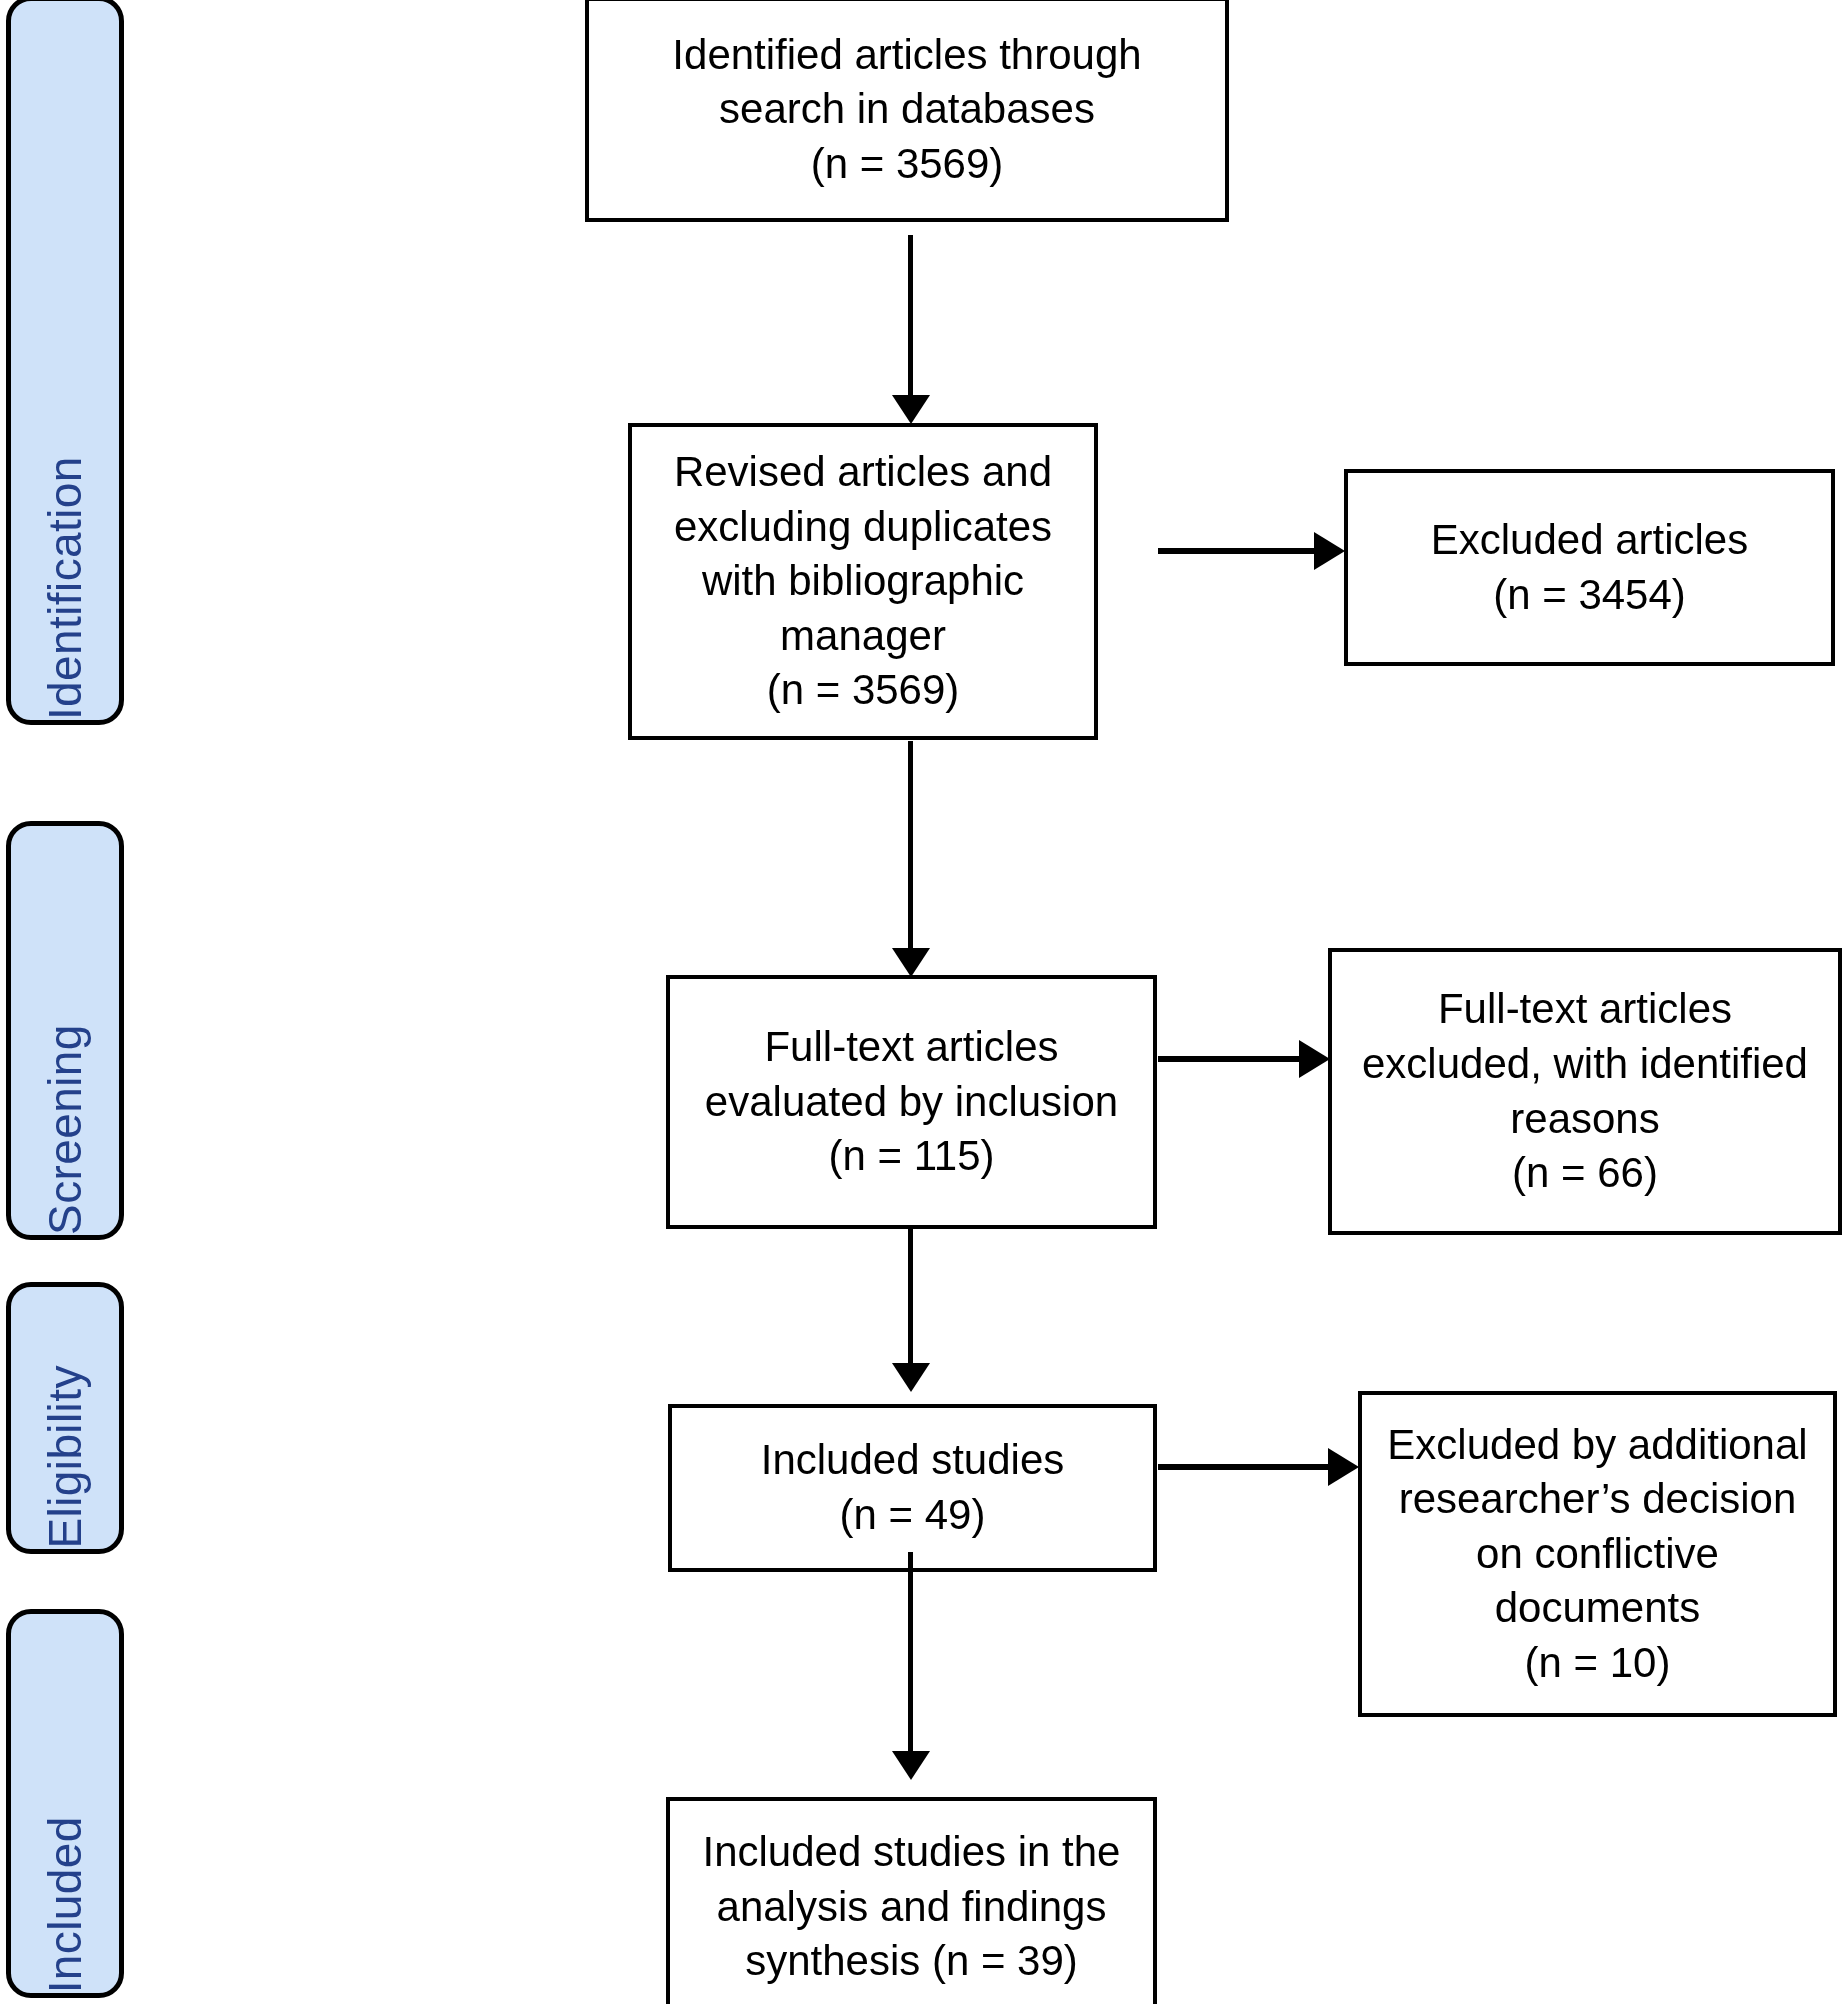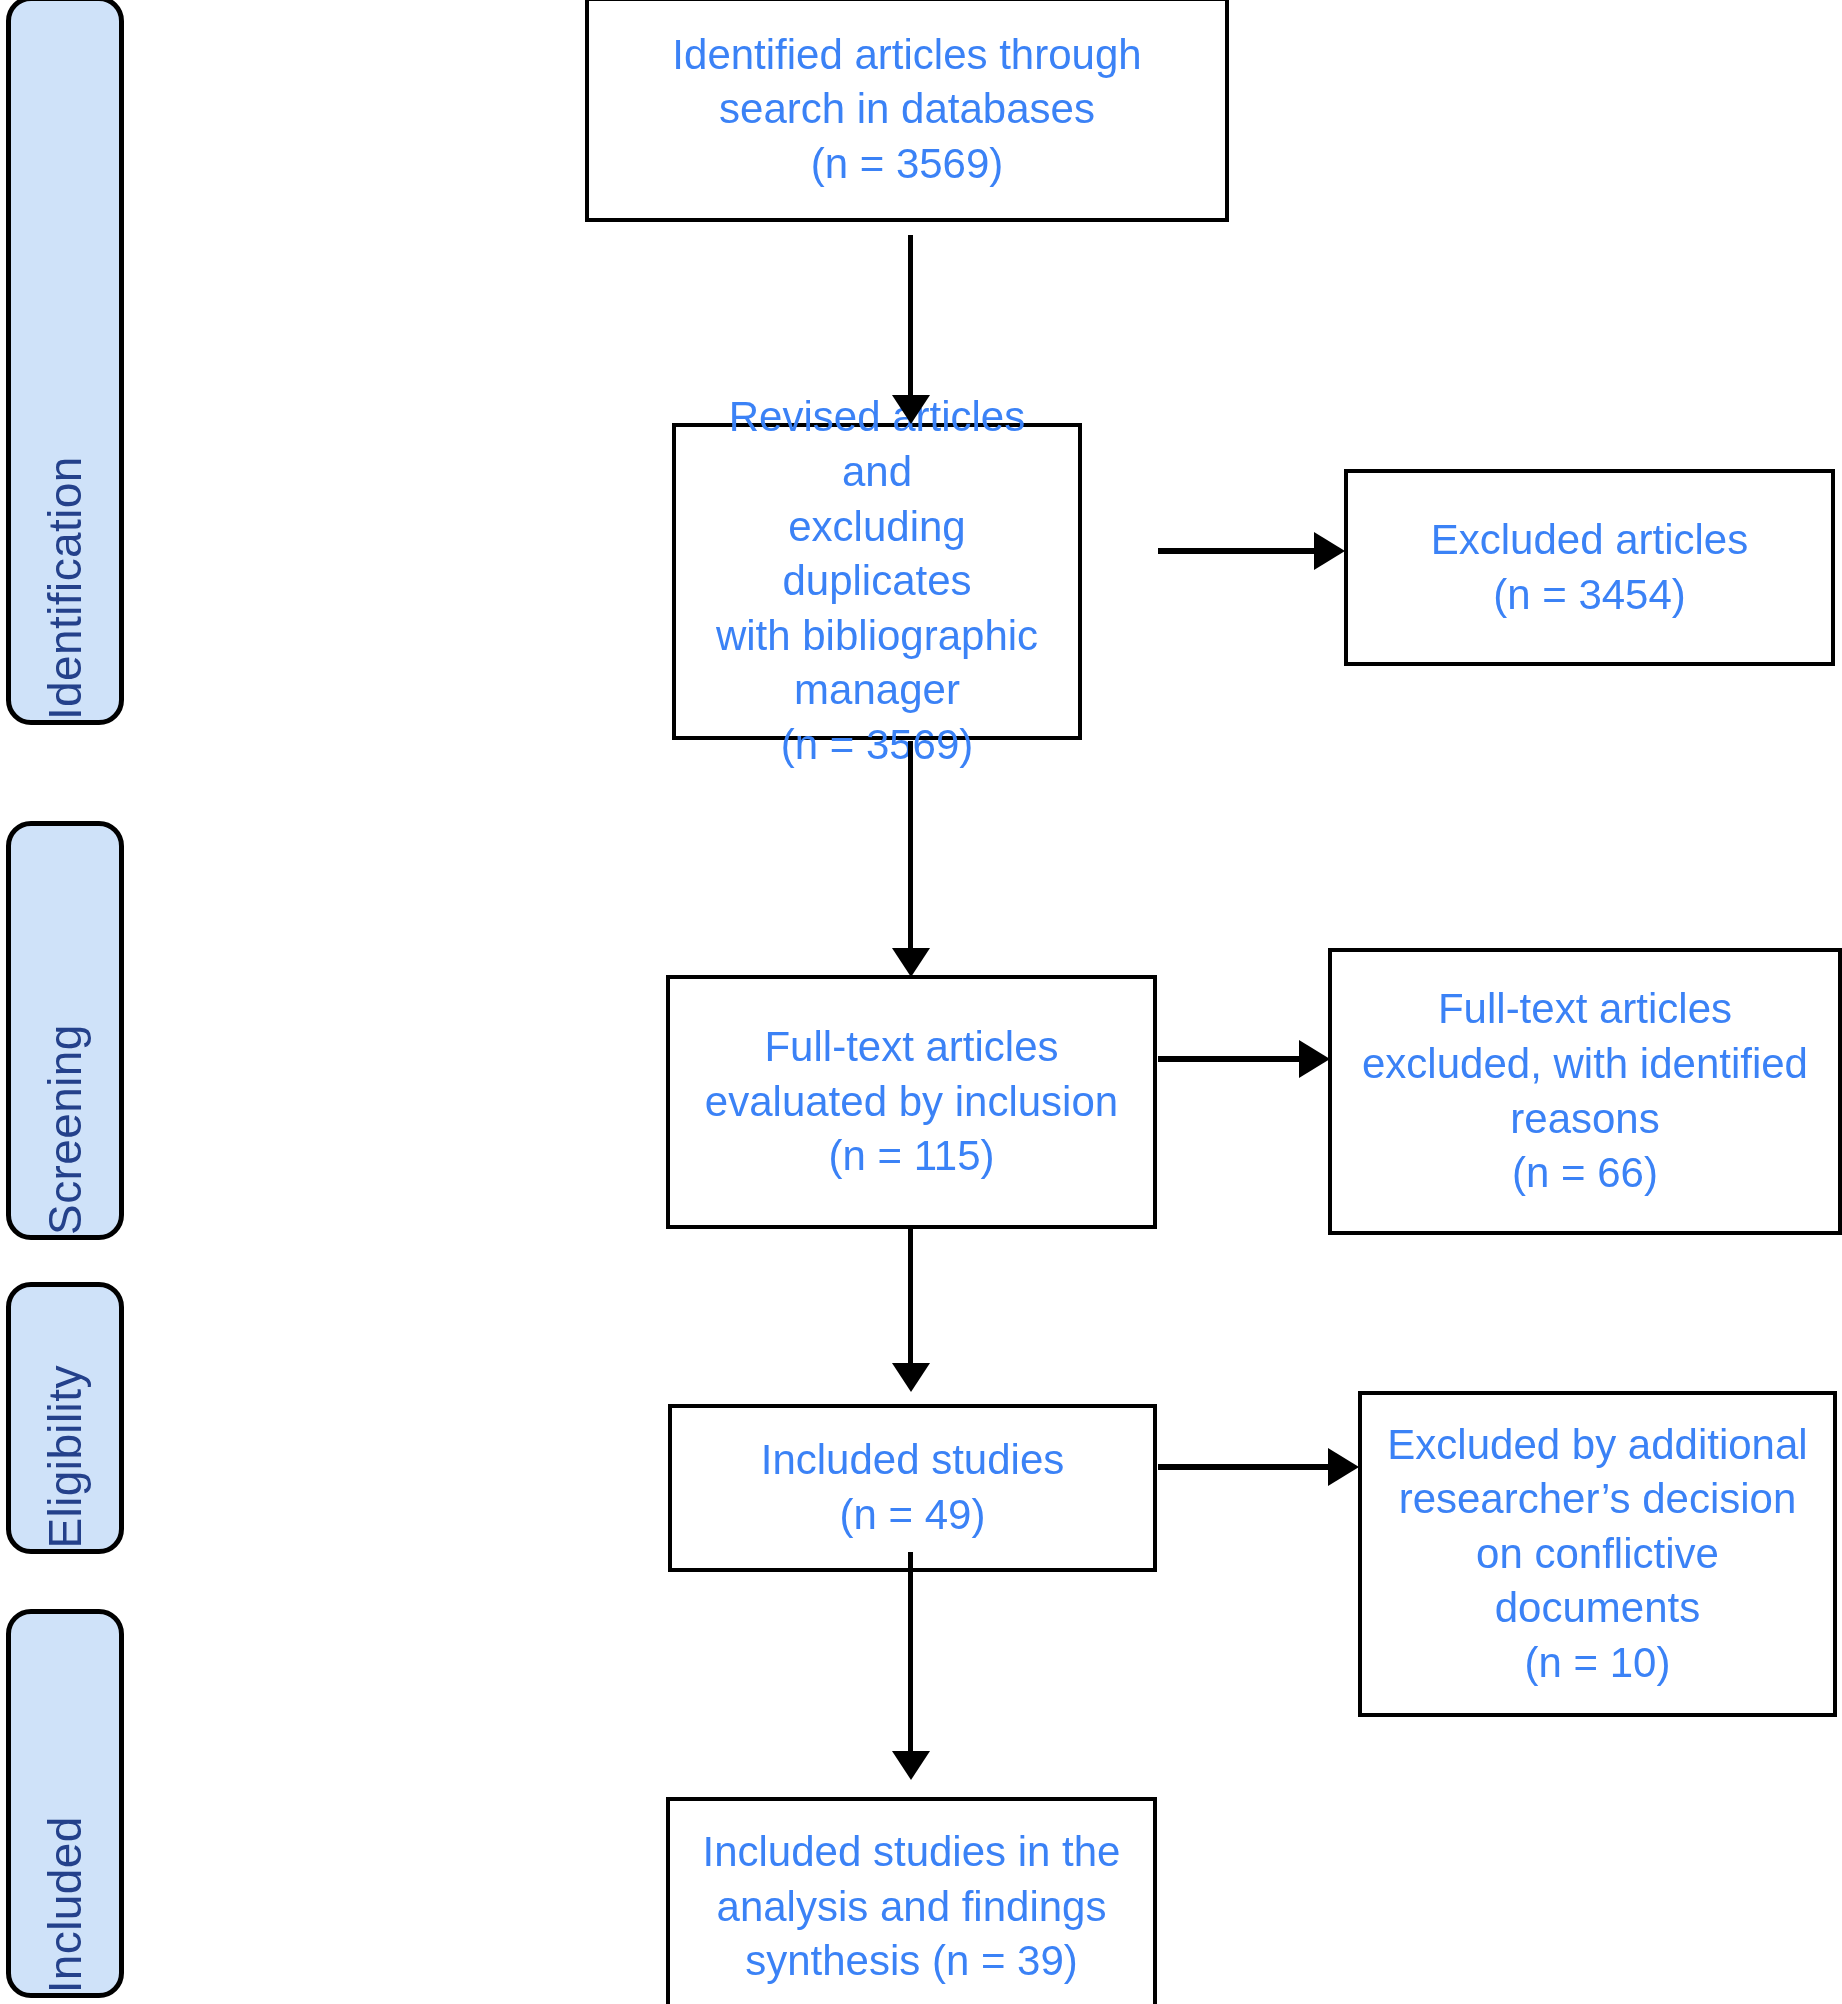"Identified articles through" .flow-box .box-text { color: #3b82f6 -> #000000 }
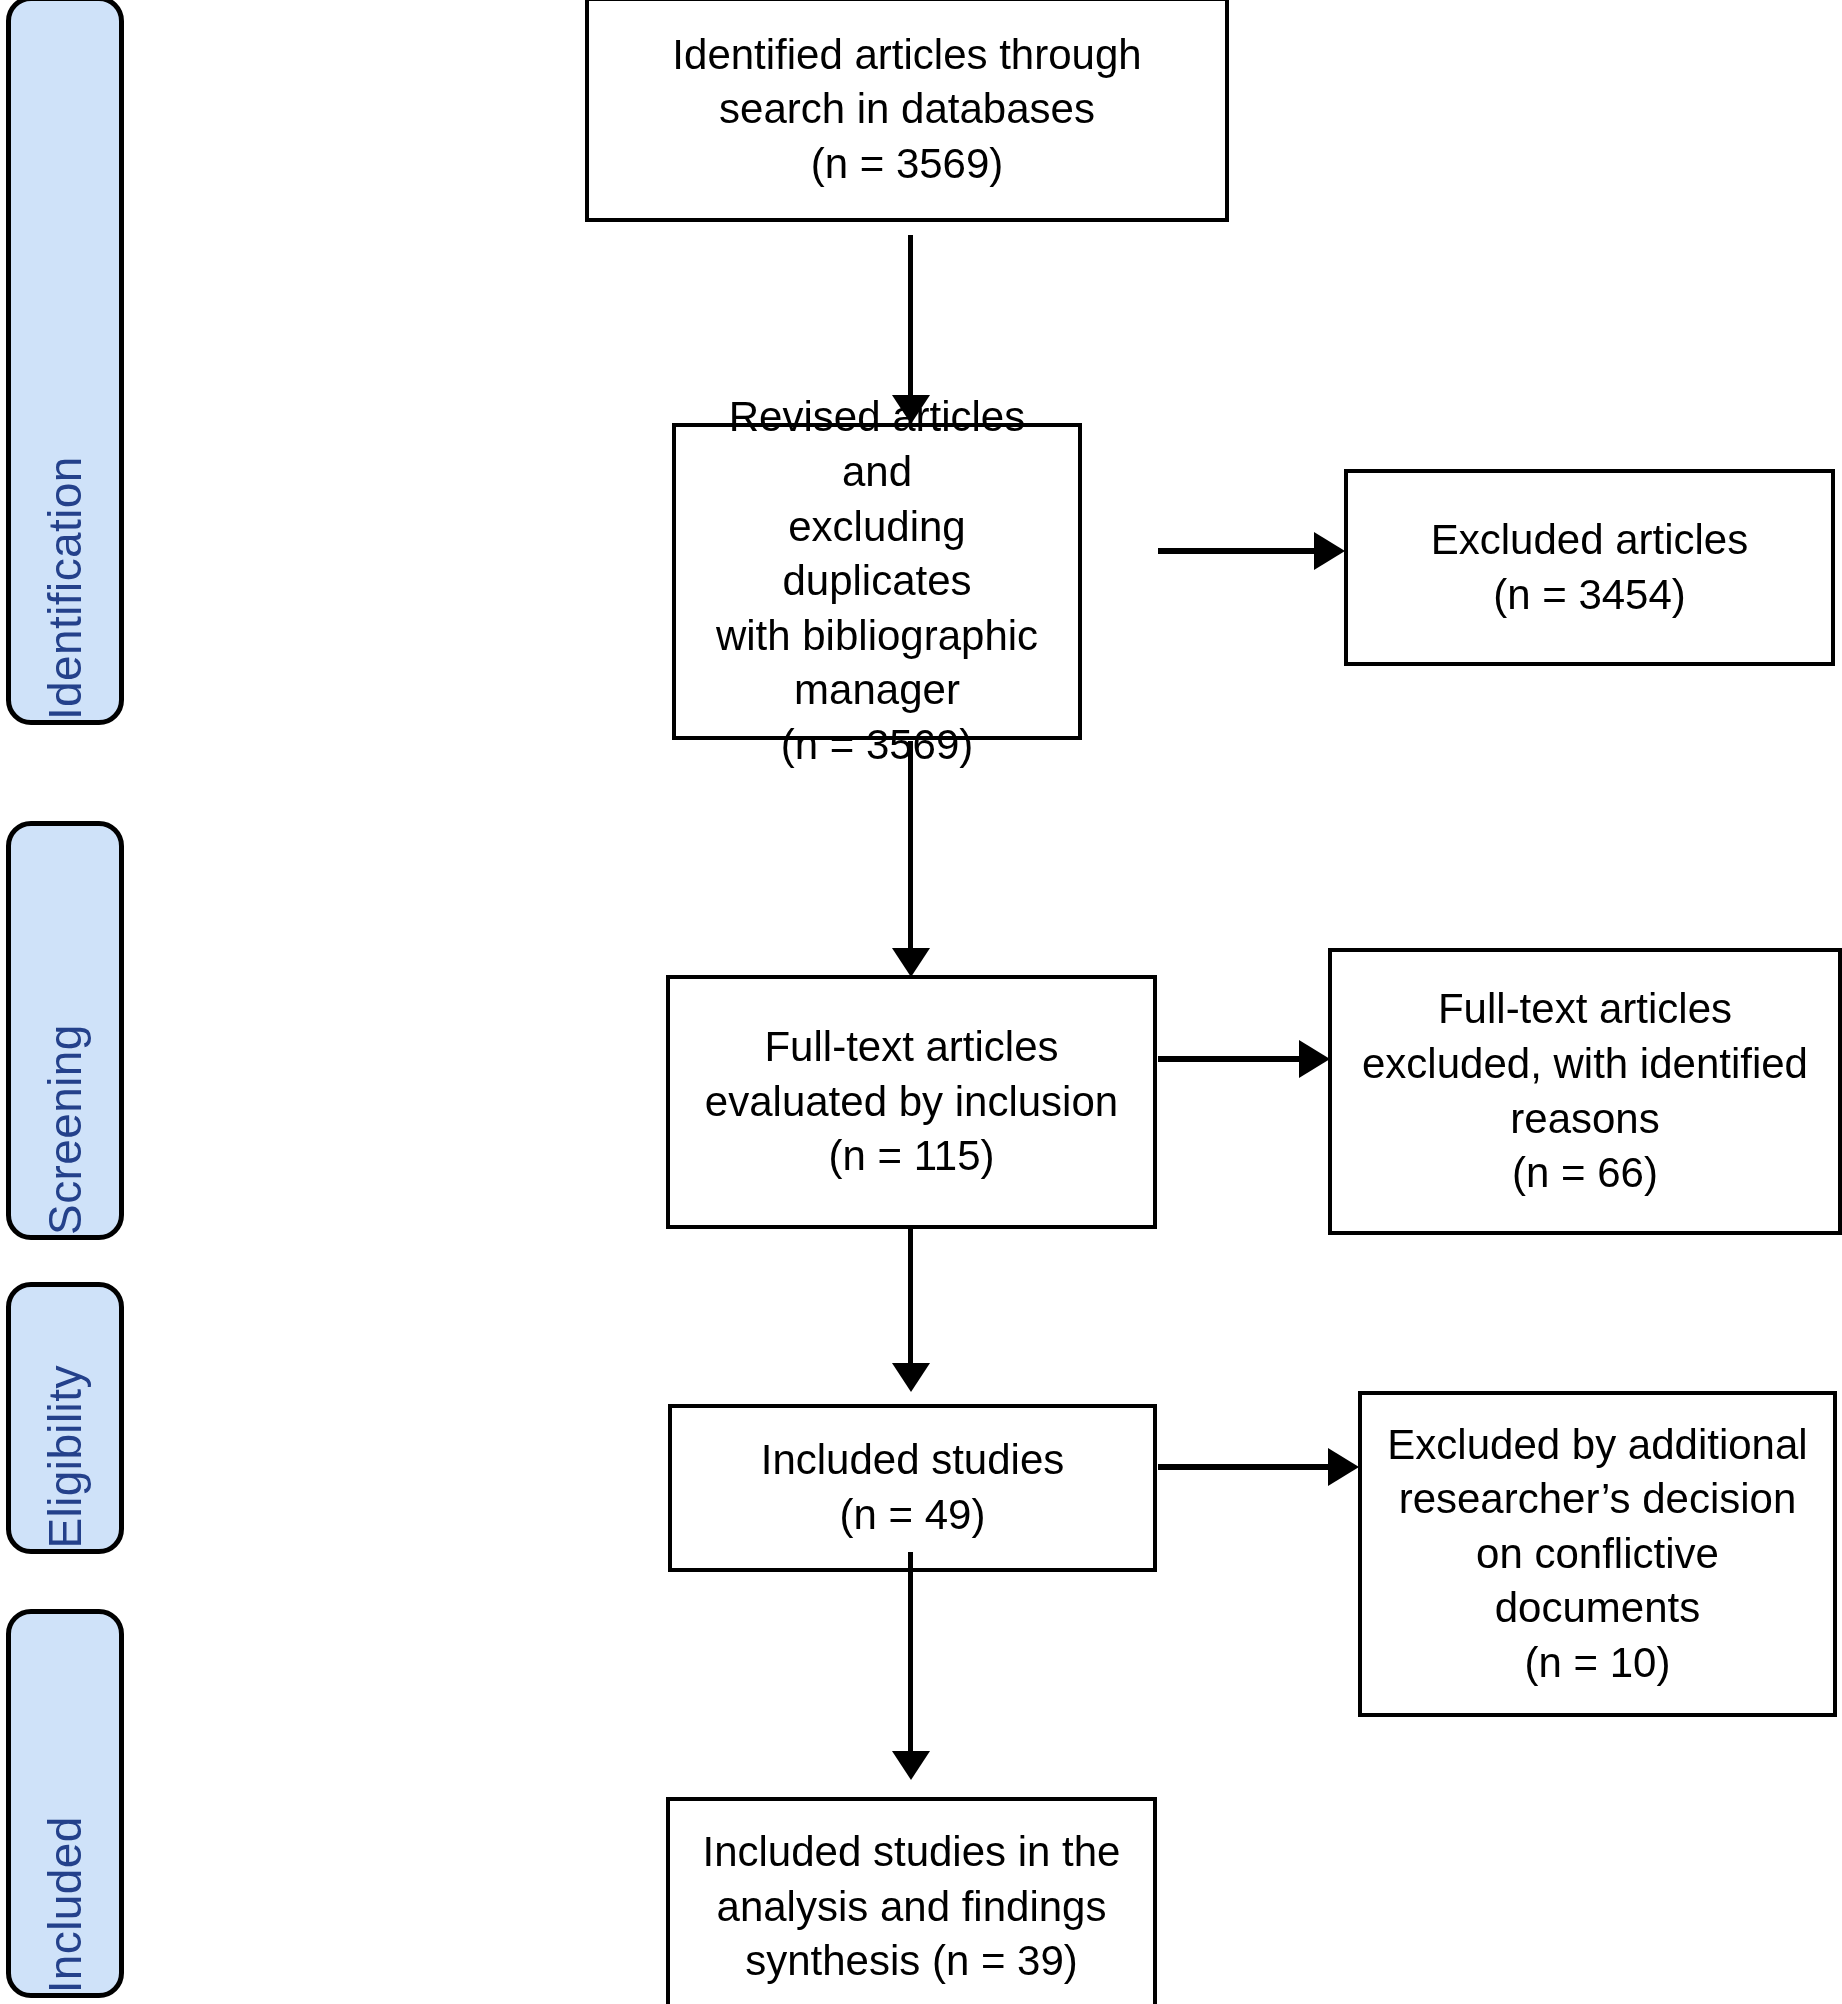"Revised articles and" div.flow-box { left: 672px -> 628px; width: 410px -> 470px }
